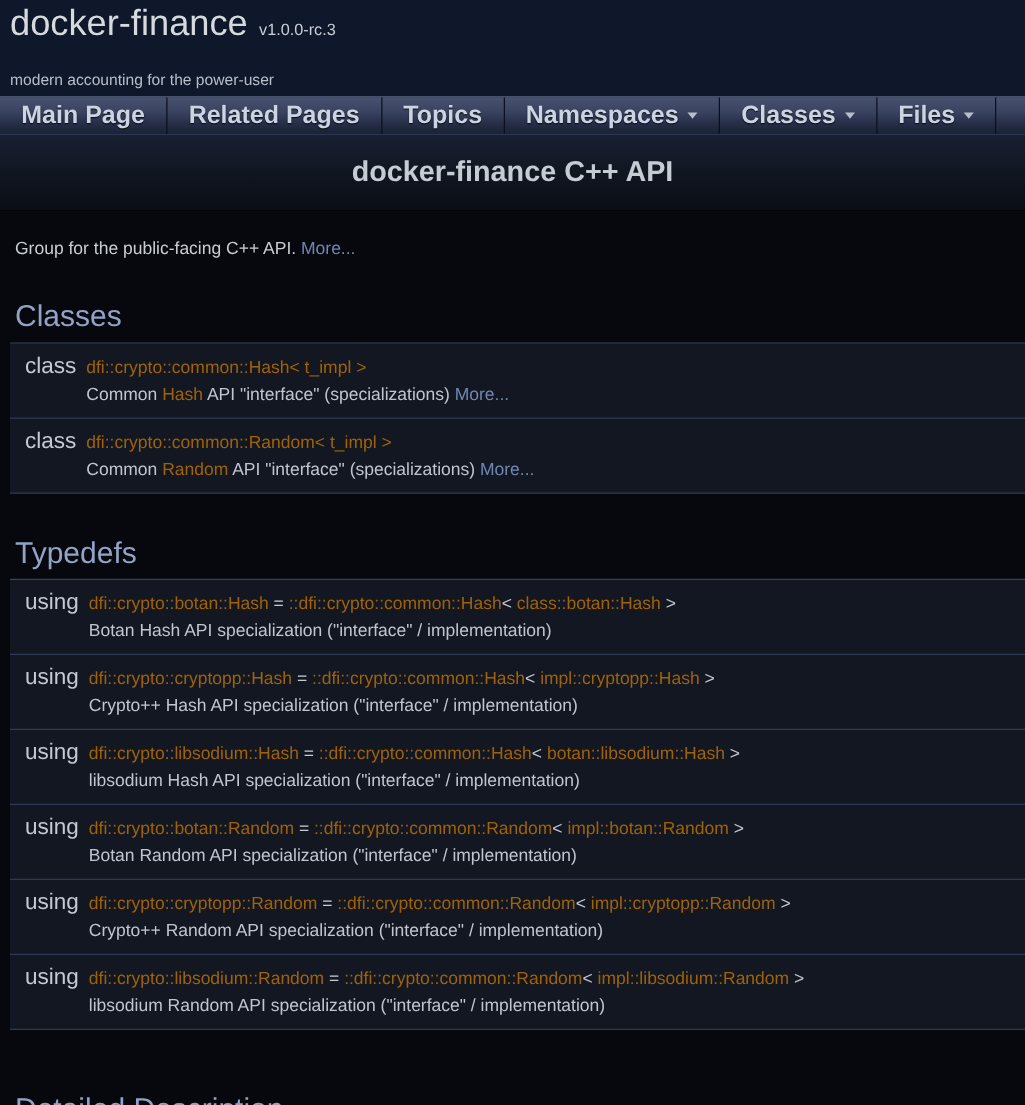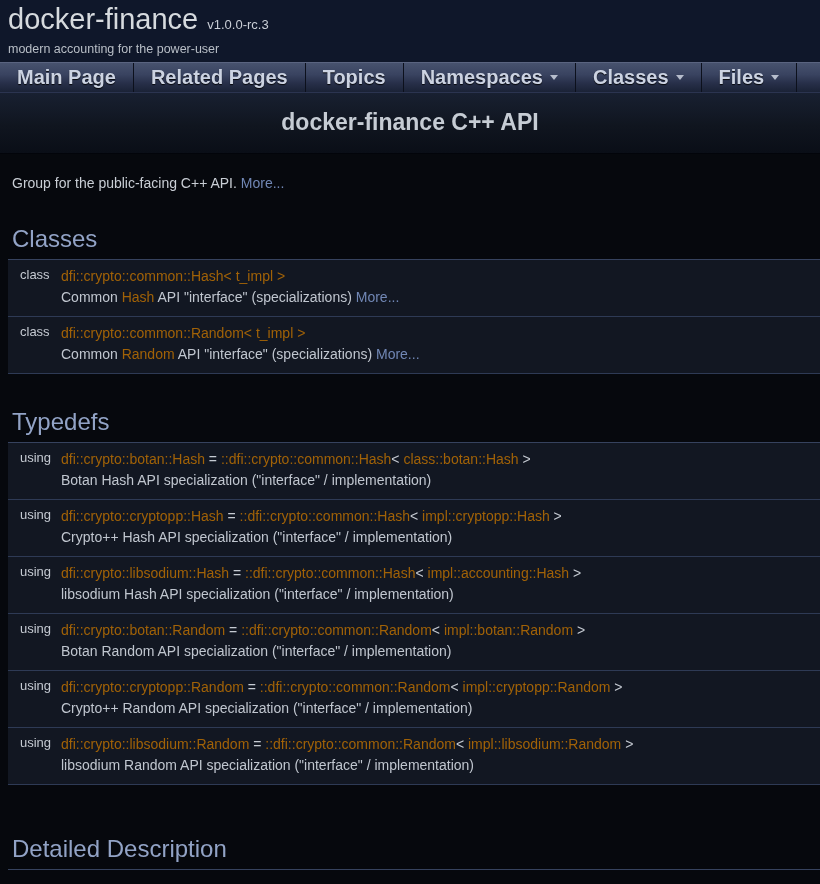"modern accounting for the power-user" #projectbrief { margin-top: 0 -> 16px }
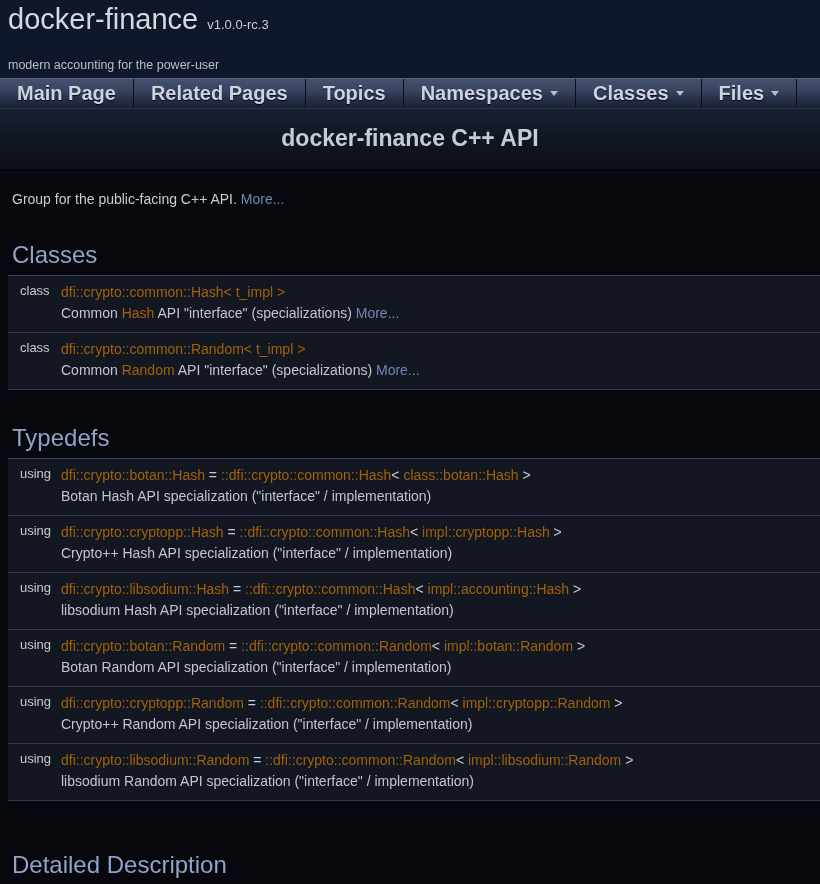"class" td.memItemLeft, td.mdescLeft { font-size: 13px -> 18px }
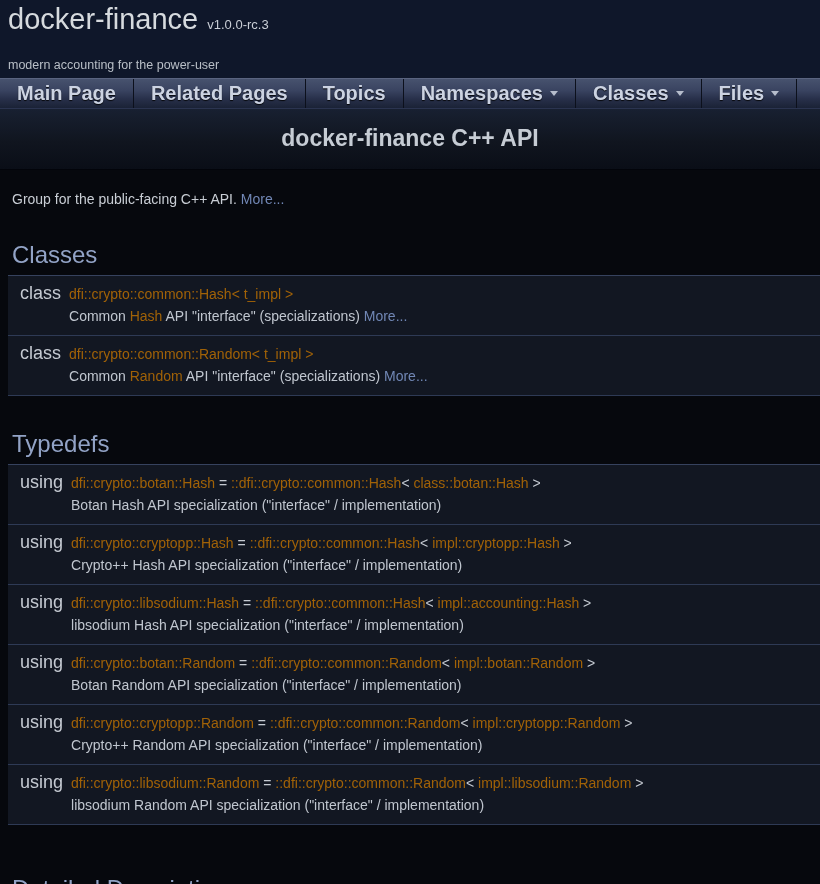"impl::accounting::Hash" a.el { text: impl::accounting::Hash -> botan::libsodium::Hash }
